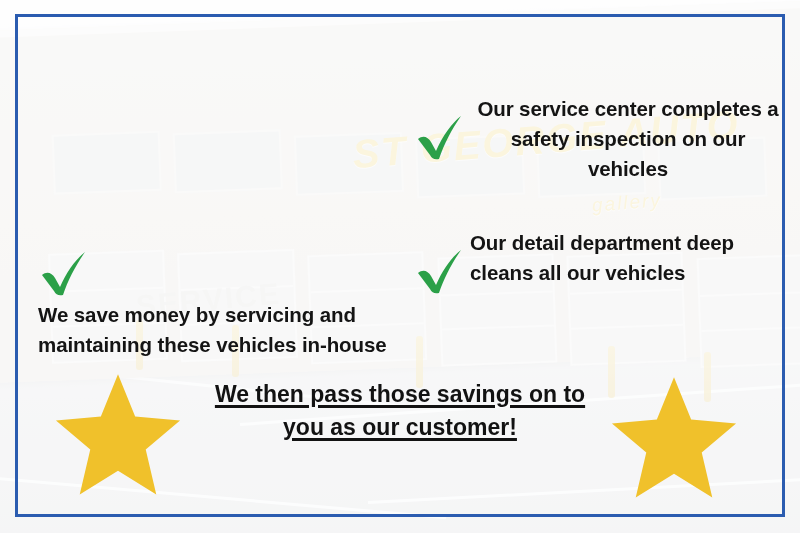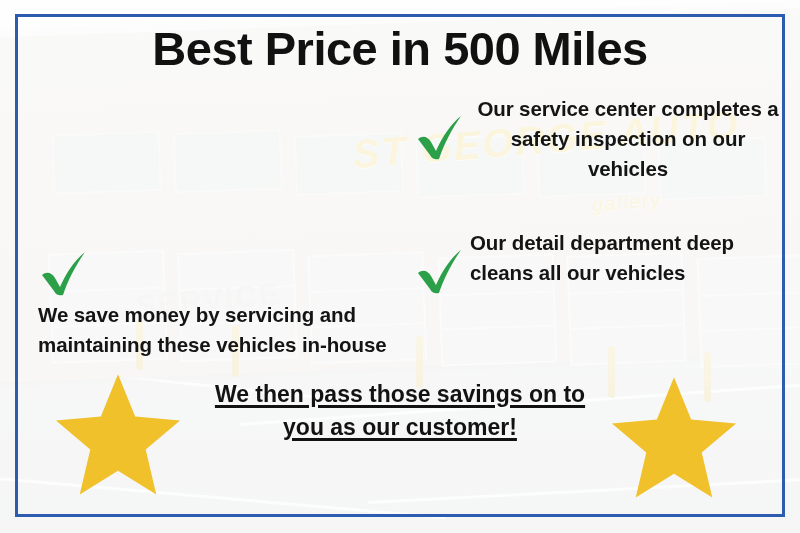"Best Price in 500 Miles" div.title { html: <div>Best Price in 500 Miles</div> -> none }
